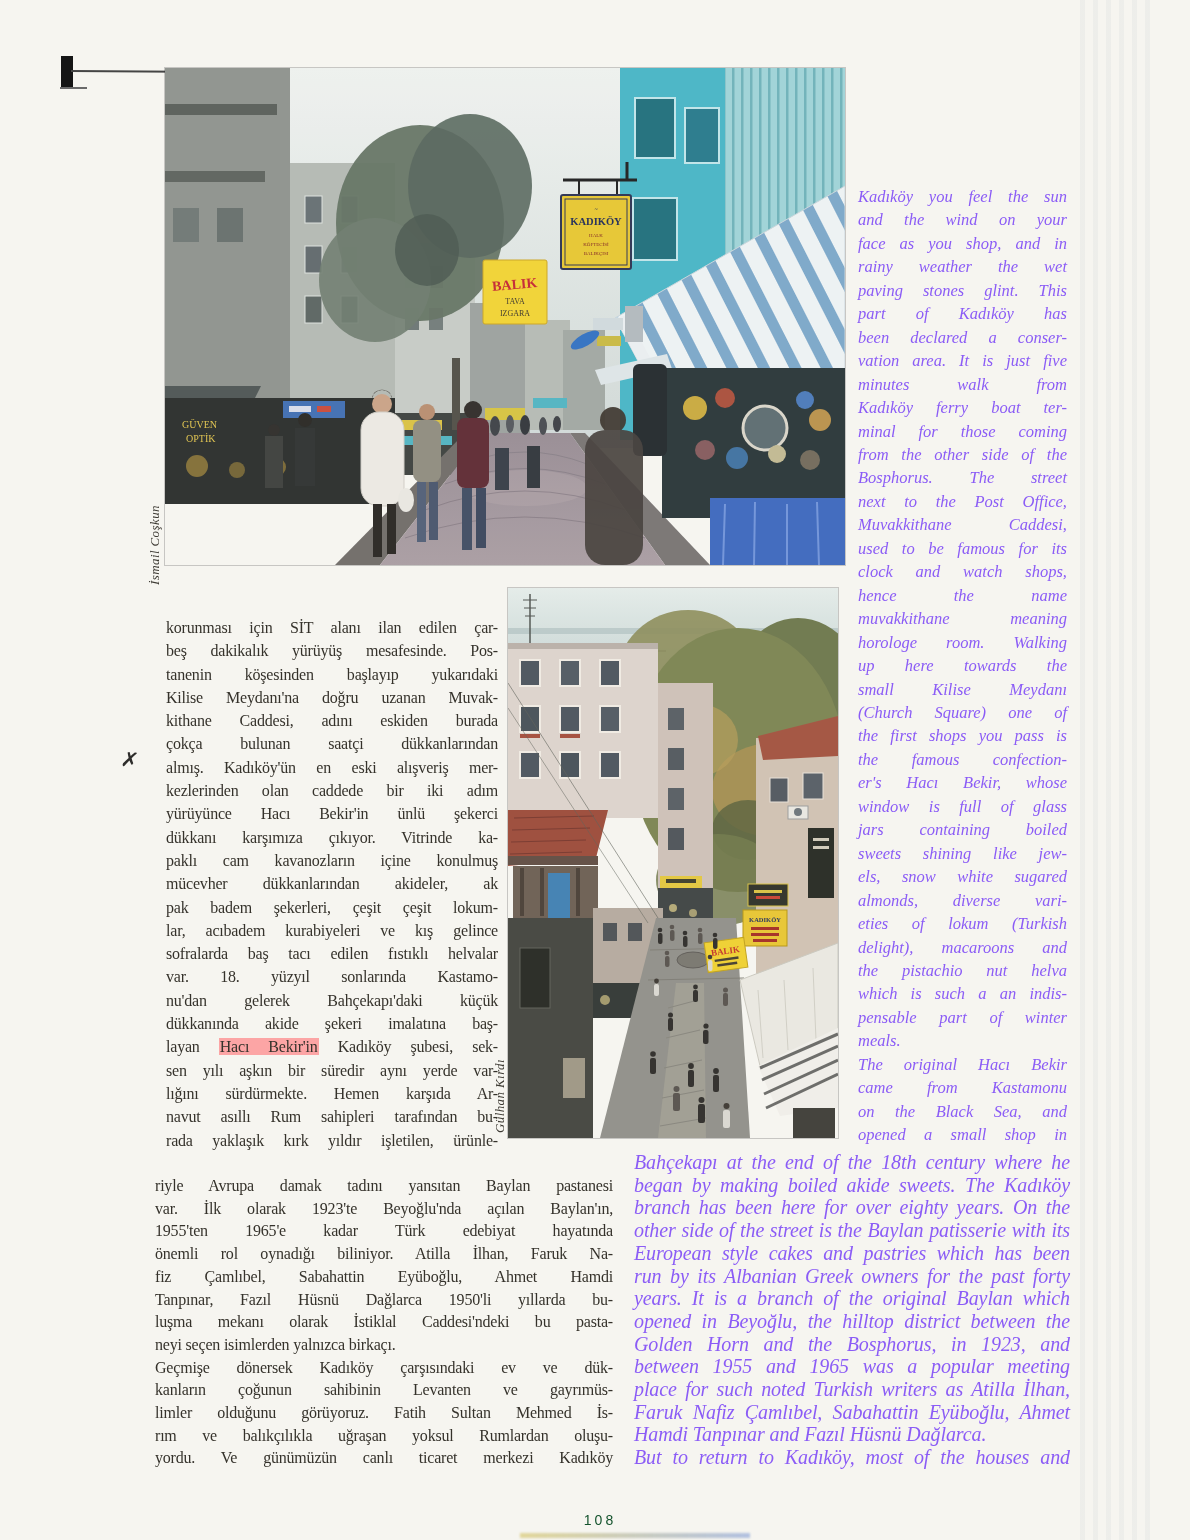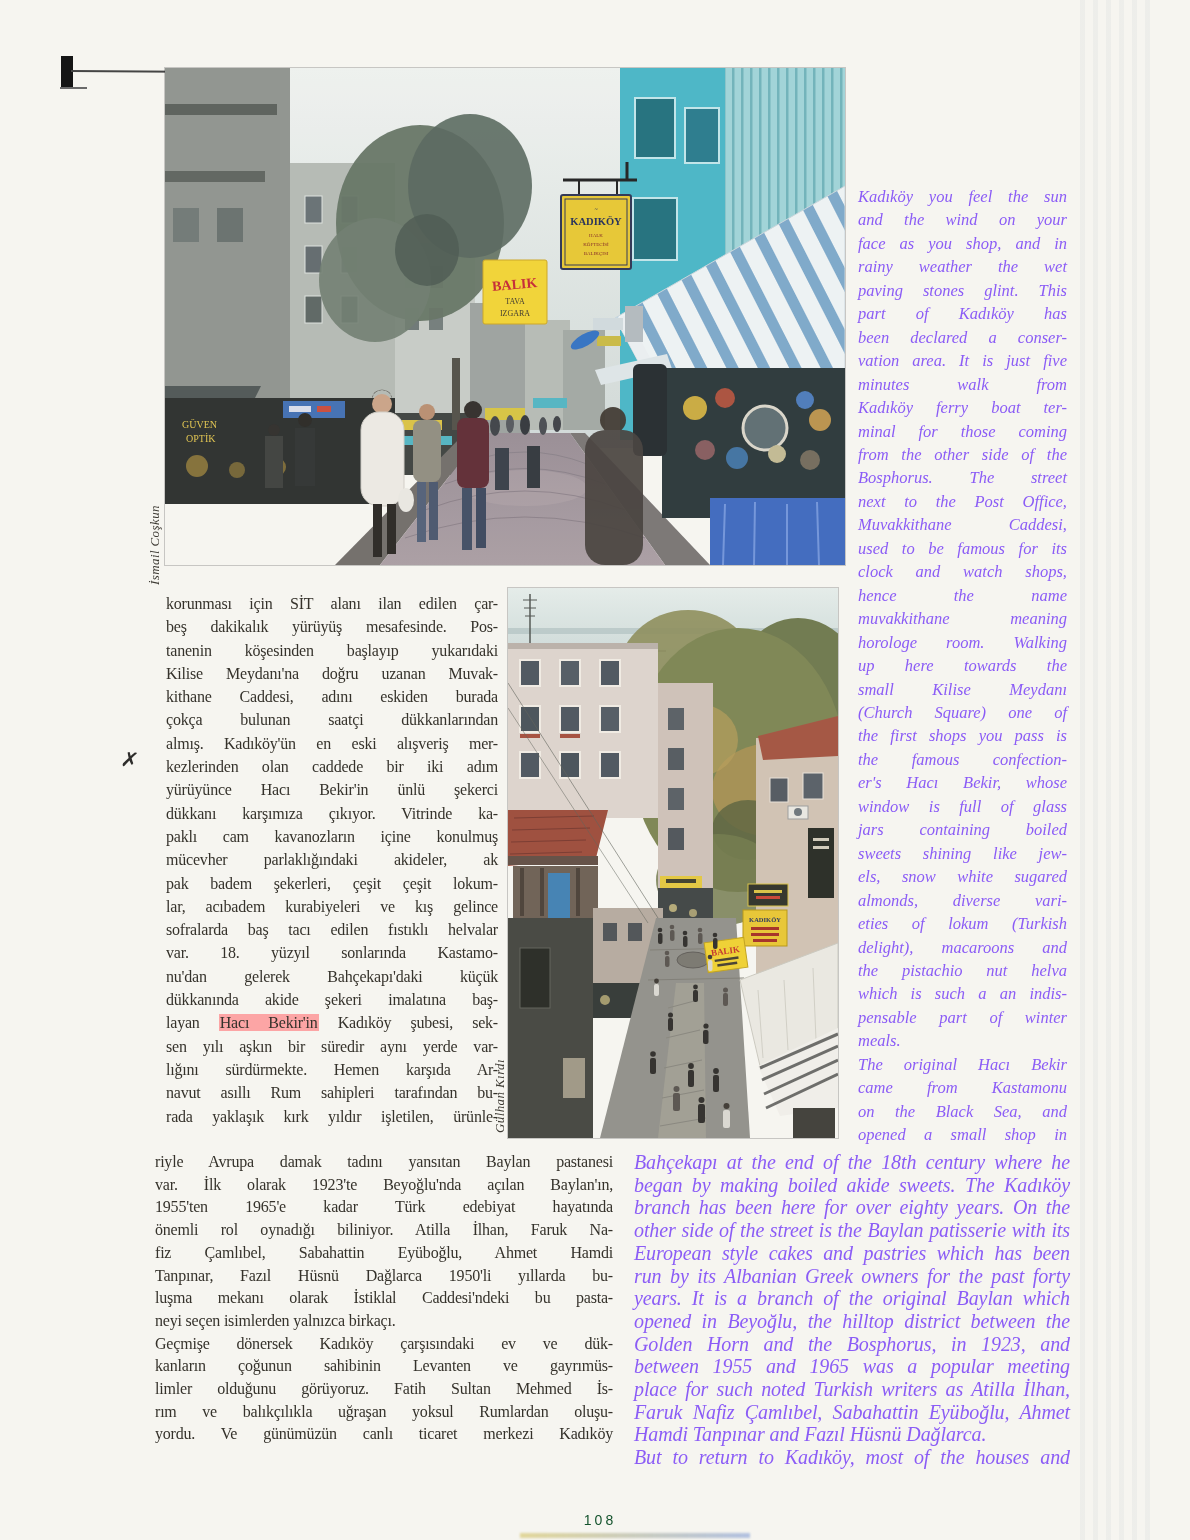"korunması için SİT alanı ilan" .col-tr { margin-top: none -> 24px }
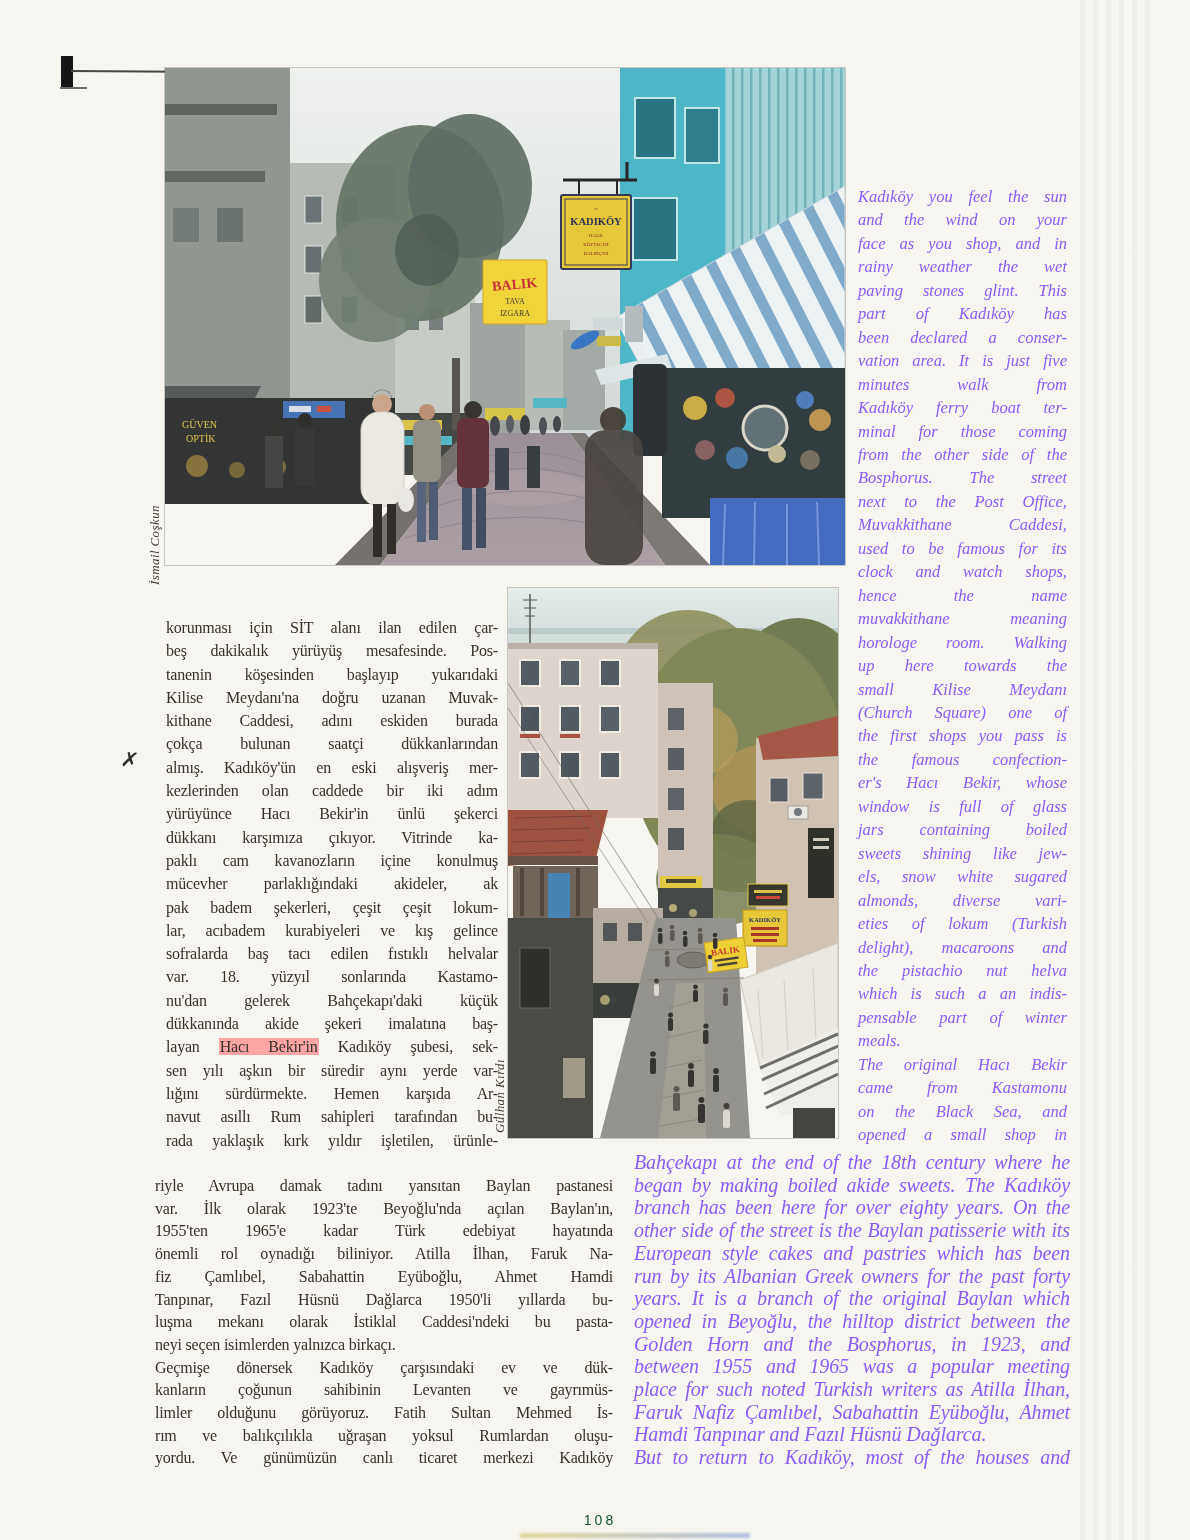"mücevher parlaklığındaki akideler, ak" div.line { text: parlaklığındaki -> dükkanlarından }
